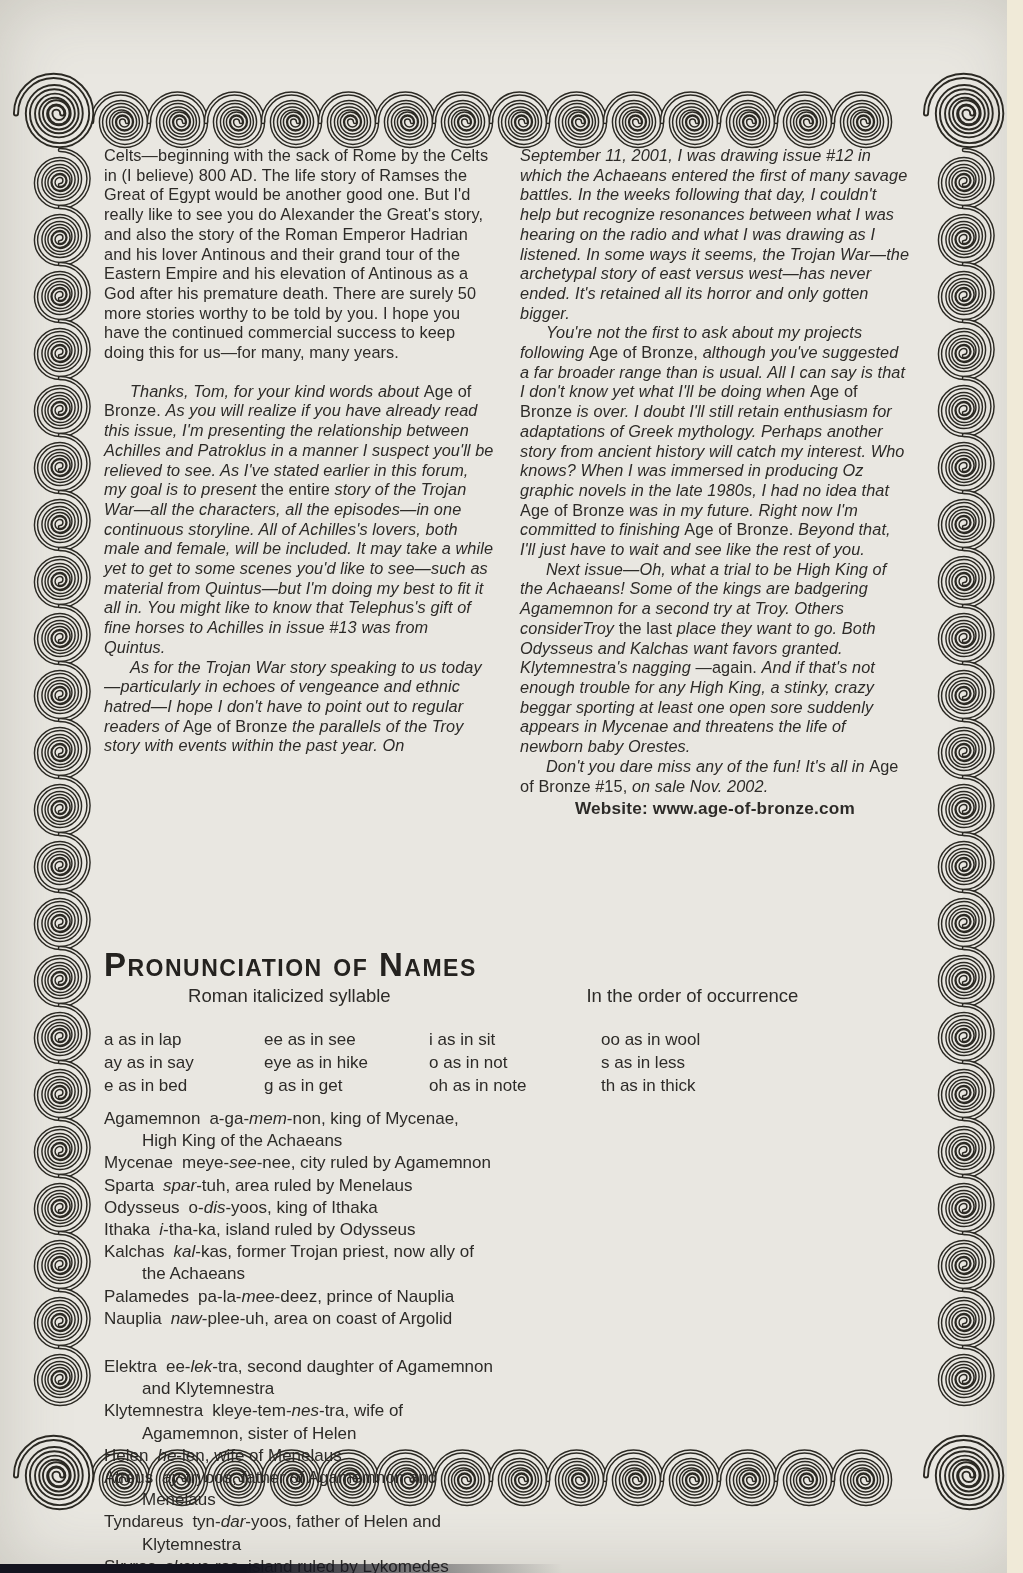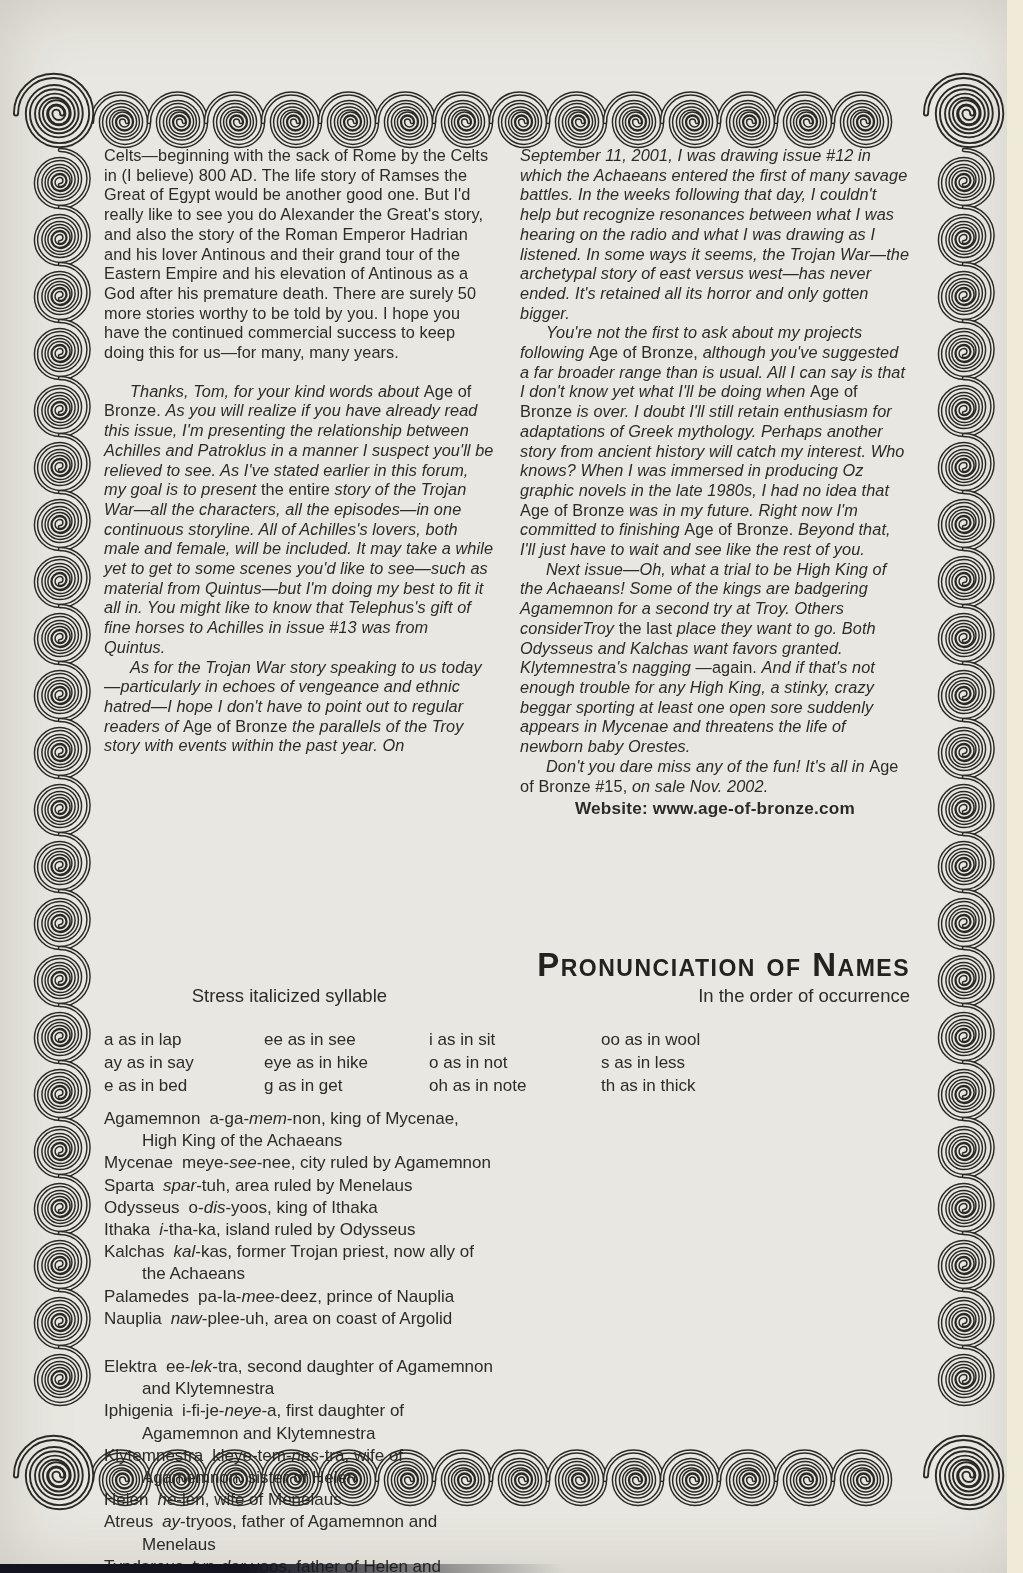"Pronunciation of Names" .pron-title { text-align: right -> left }
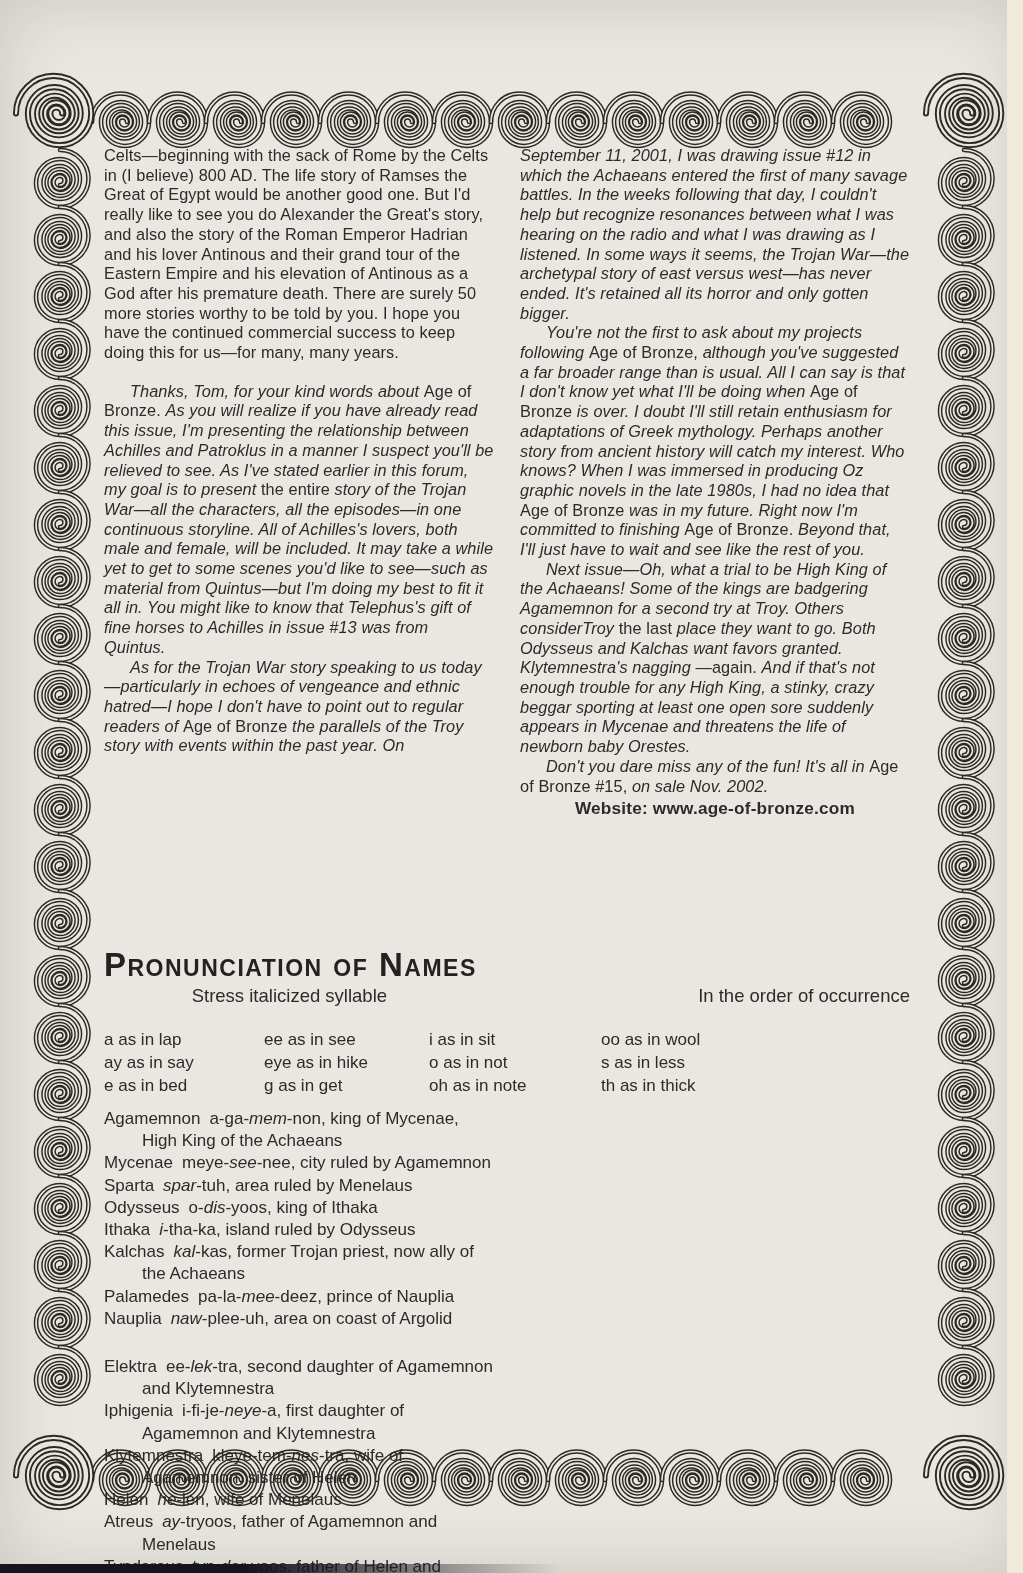"Stress italicized syllable" span.legend-stress { text: Stress -> Roman }
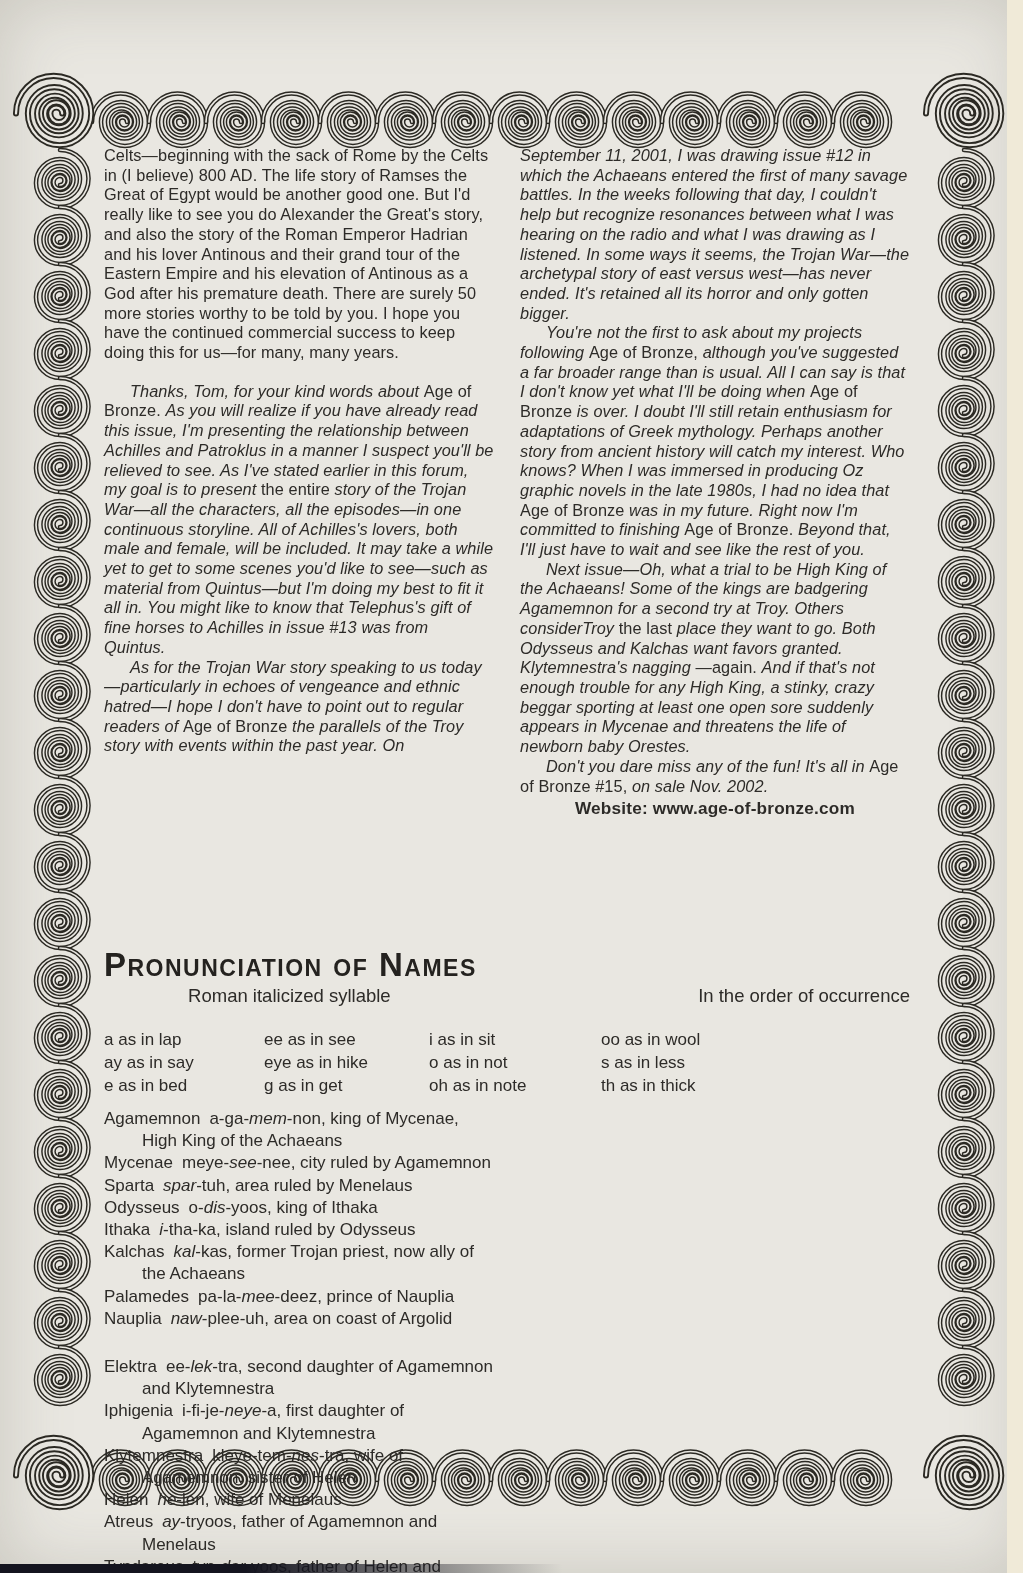"In the order of occurrence" .legend-order { text-align: right -> center }
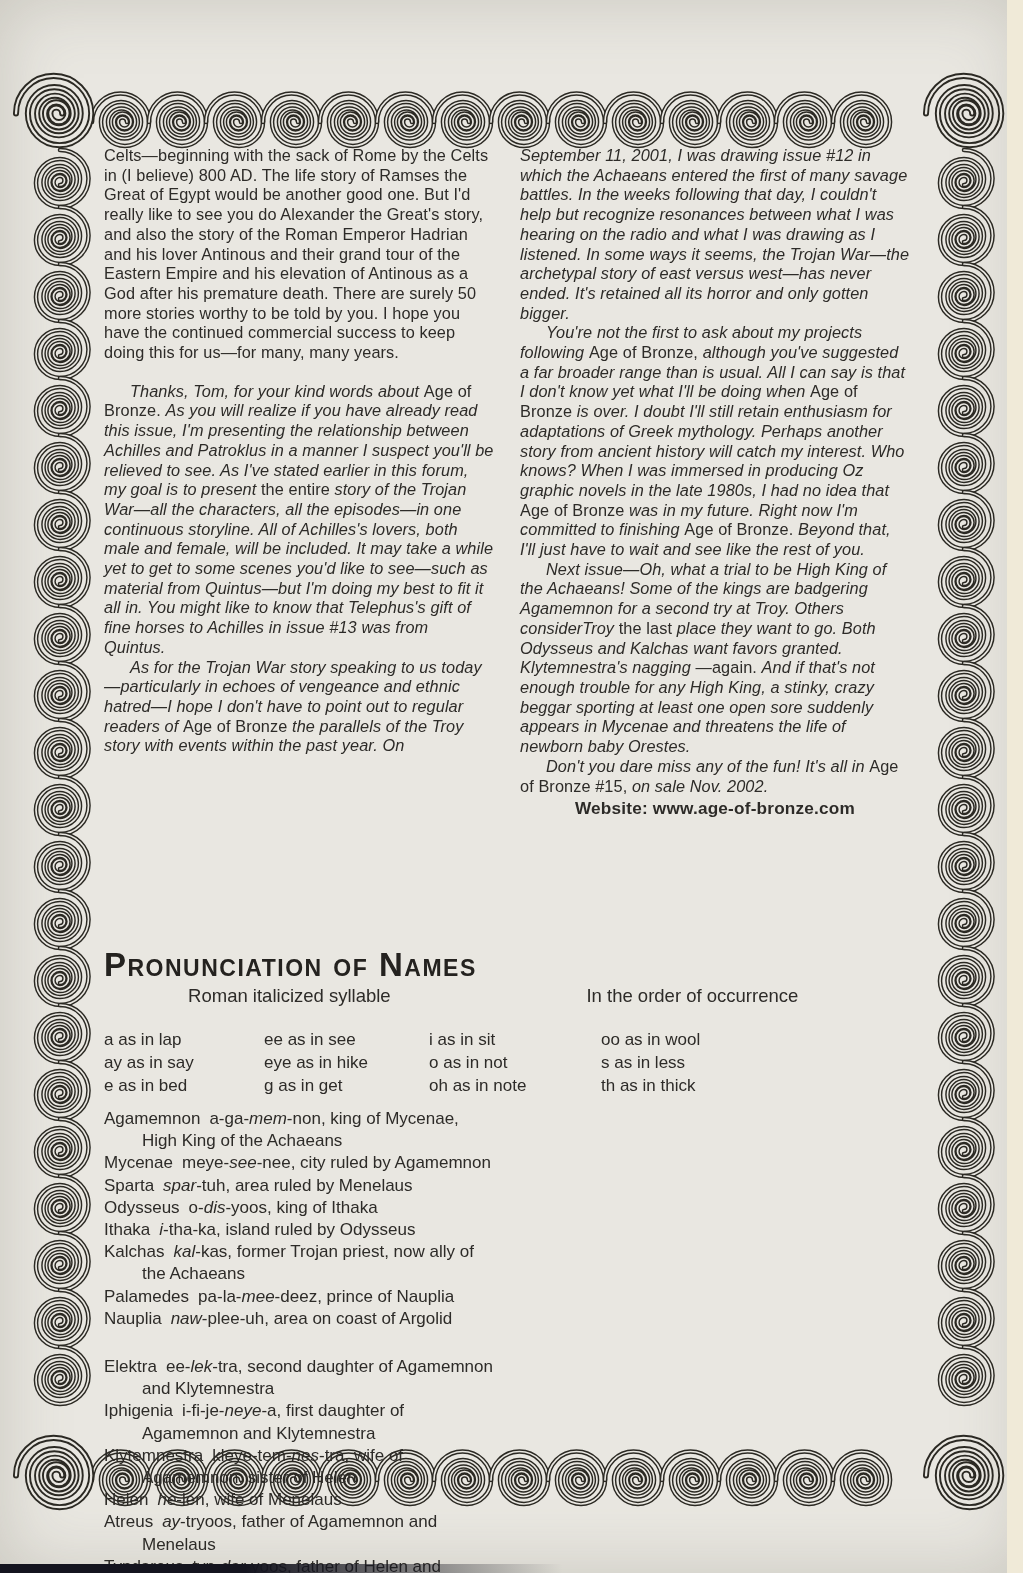"Iphigenia i-fi-je-neye-a, first daughter" div.entry { html: <div><span>Iphigenia</span><span>i-fi-je-</span><span>neye</span><span>-a, first daughter of Agamemnon and Klytemnestra</span></div> -> none }
